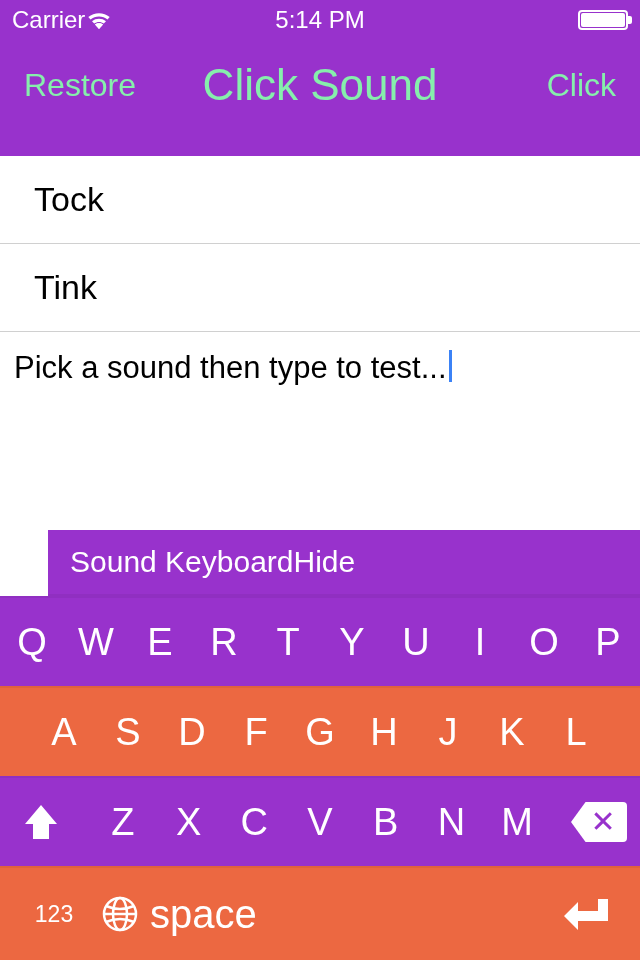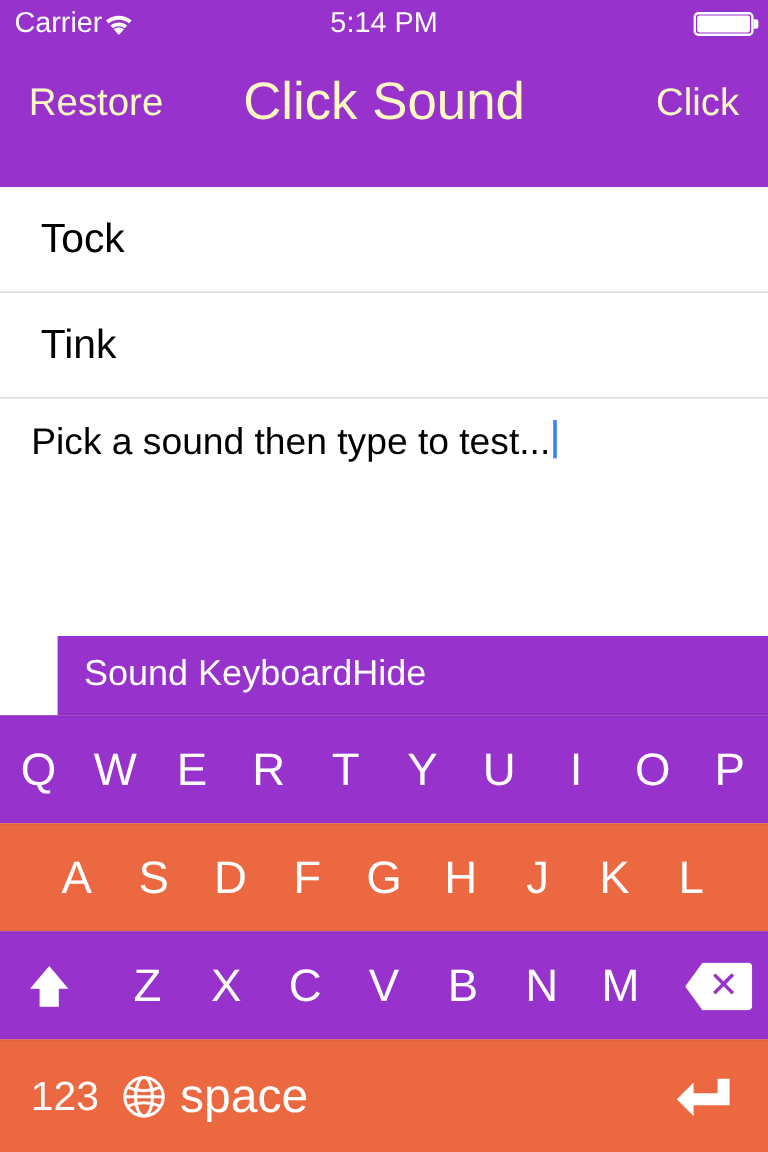"Restore" .navbar { color: #fef9c3 -> #86efac }
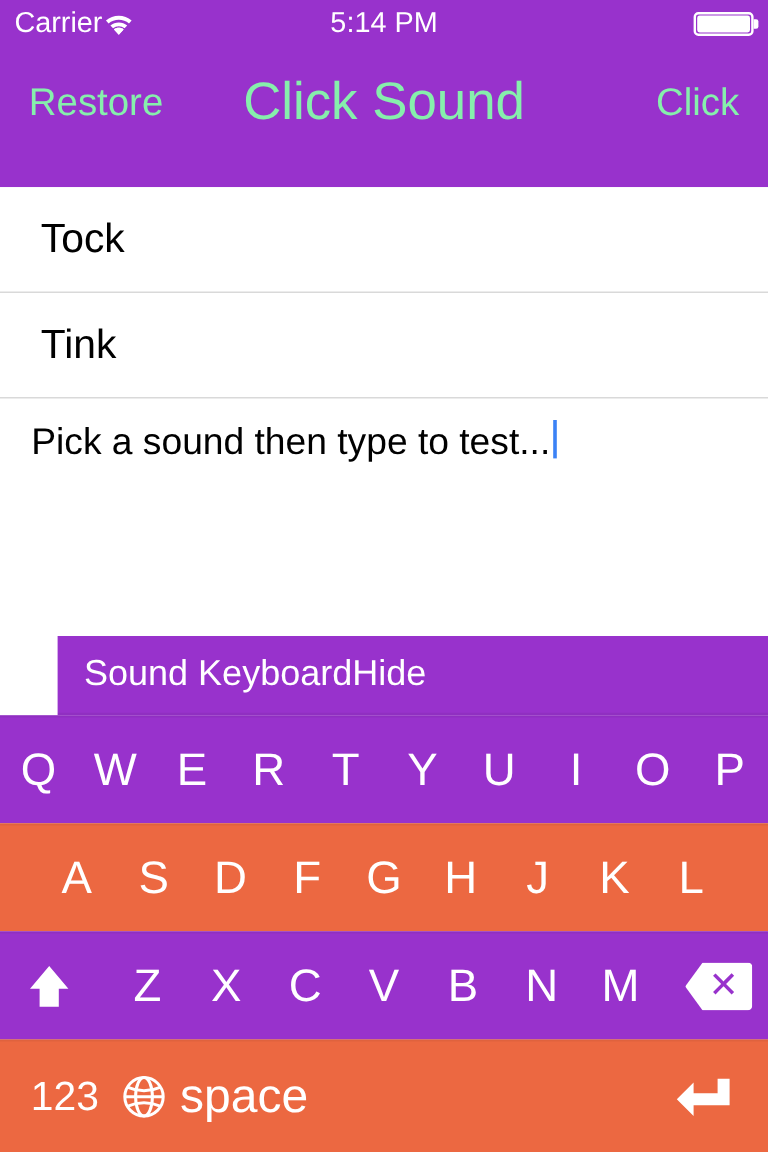"Pick a sound then type" .testarea { padding: 18px 26px -> 18px 14px }
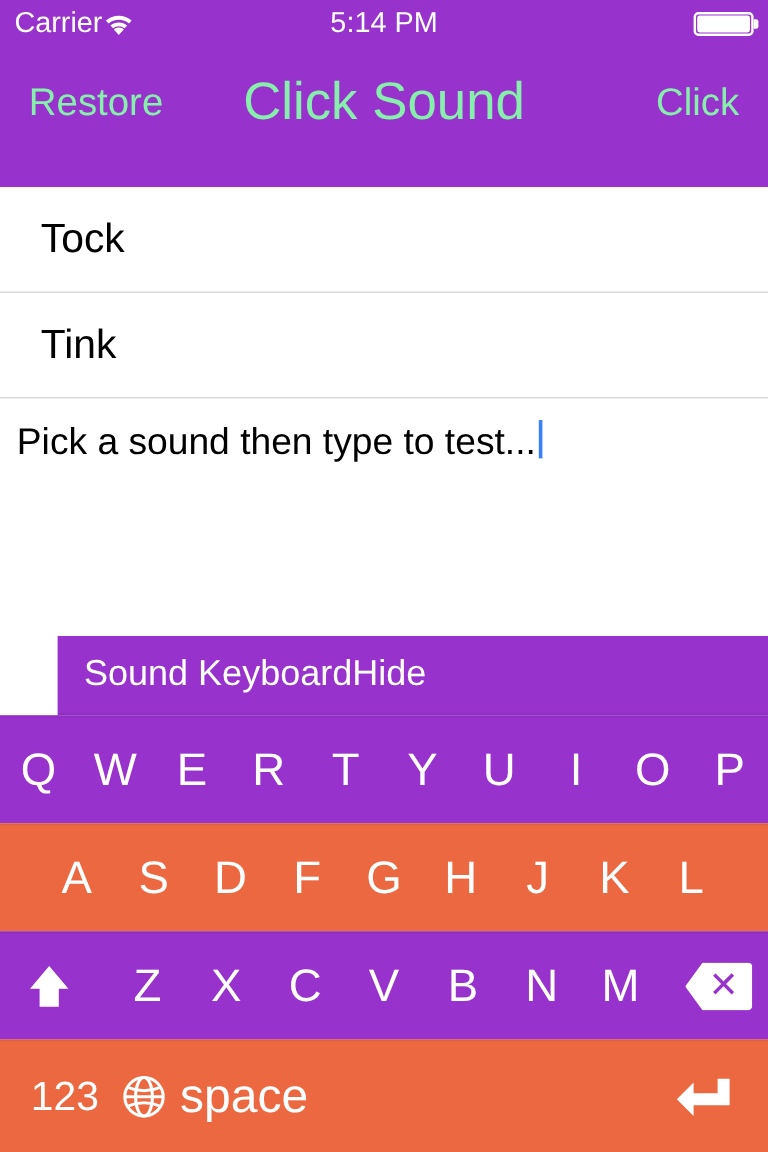"123" .n123 { font-size: 34px -> 23px }
